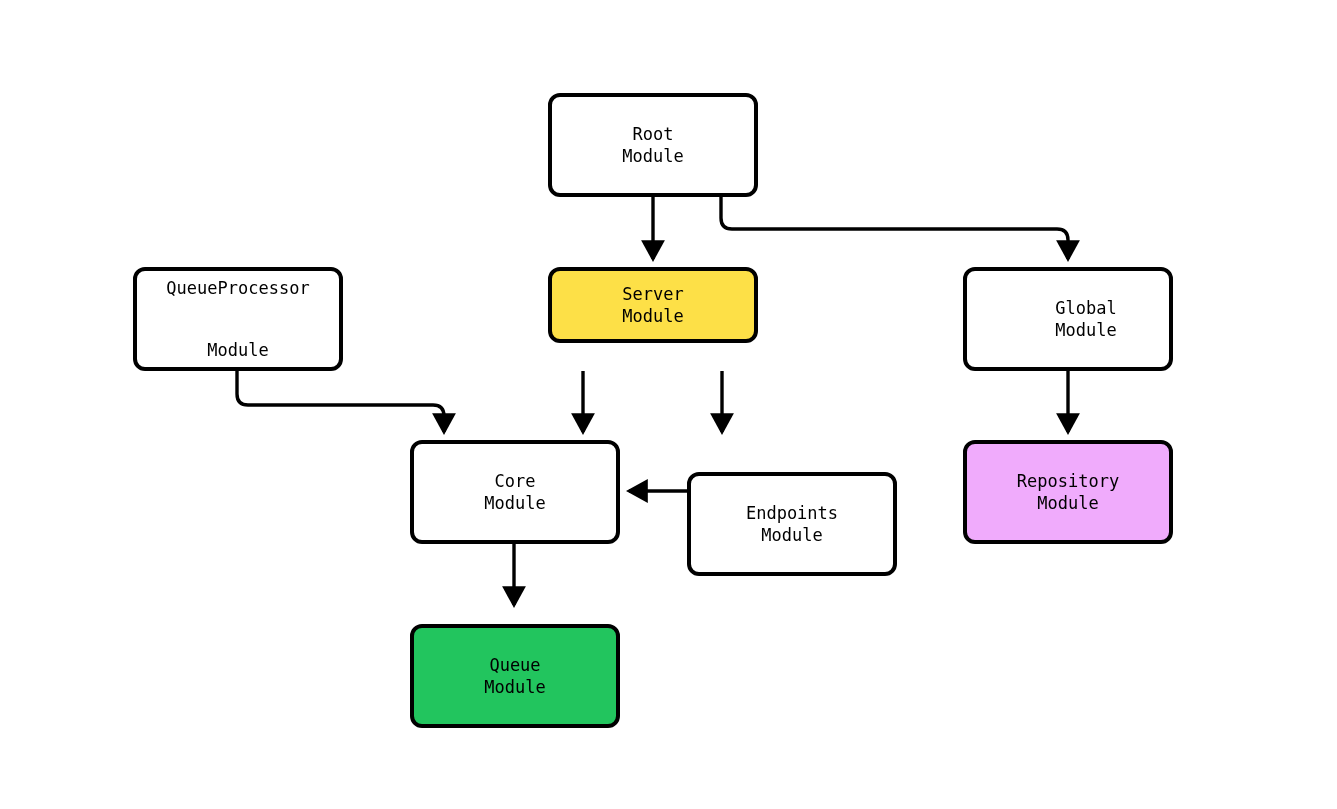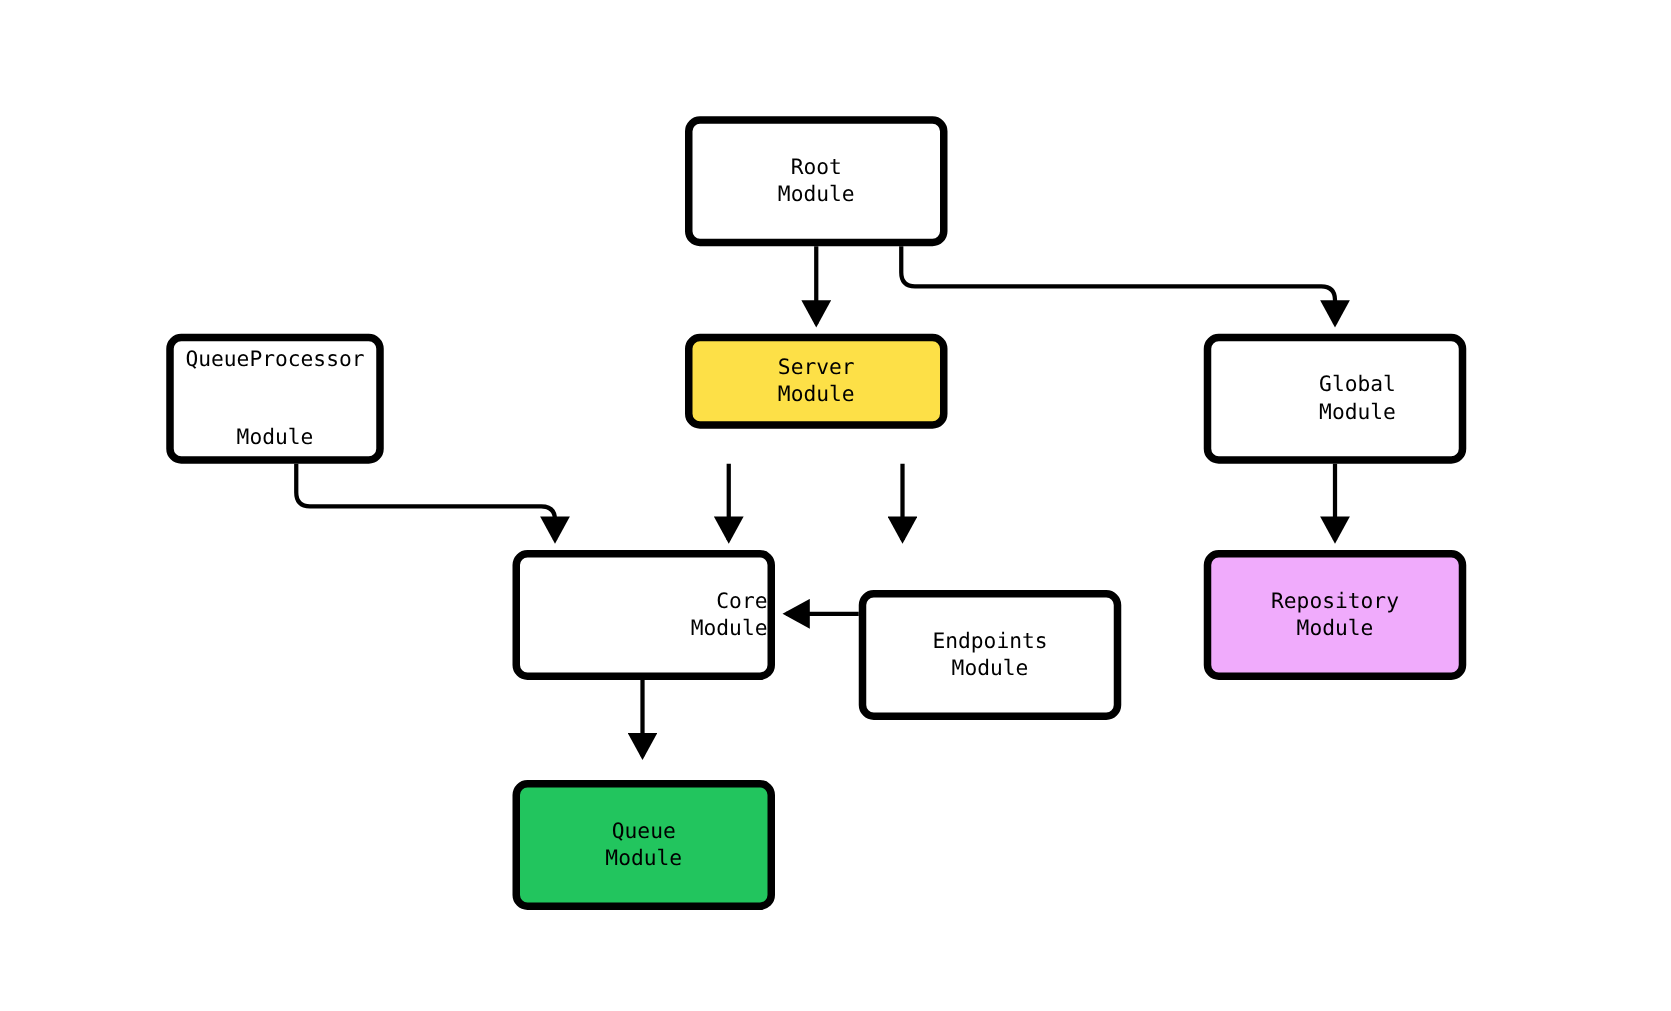"Root" .node { border: 6px solid #ef4444 -> 4px solid #ef4444 }
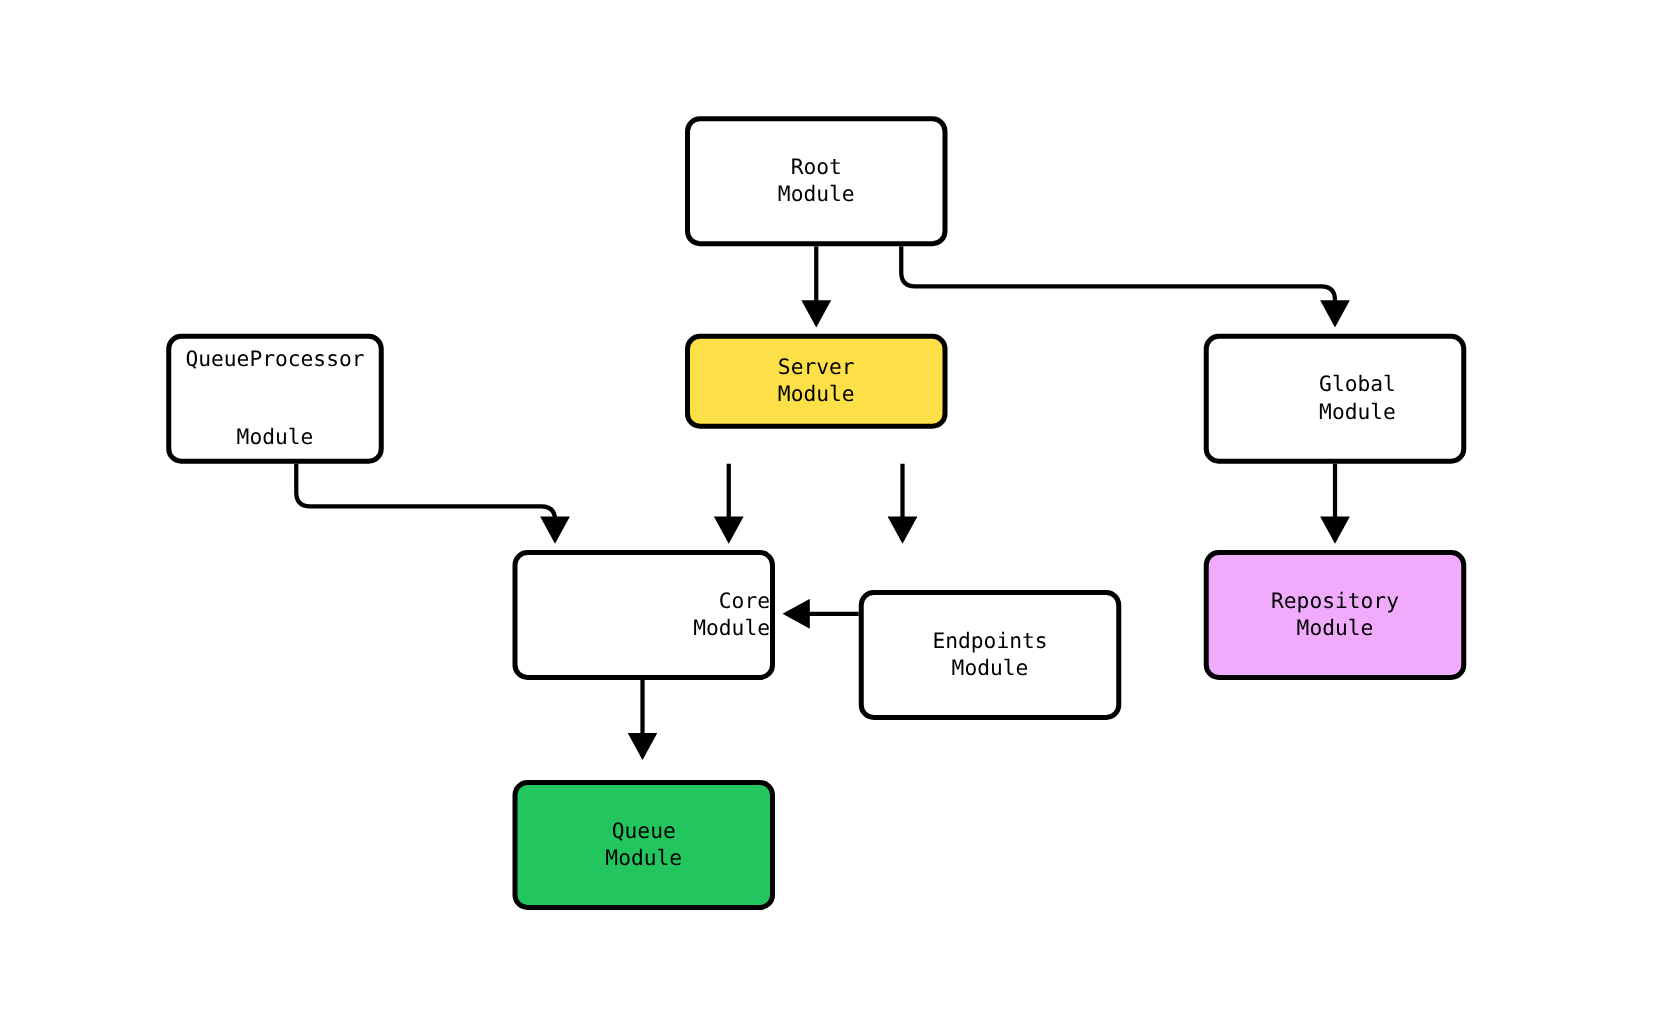"QueueProcessor" div.node { width: 174px -> 210px }
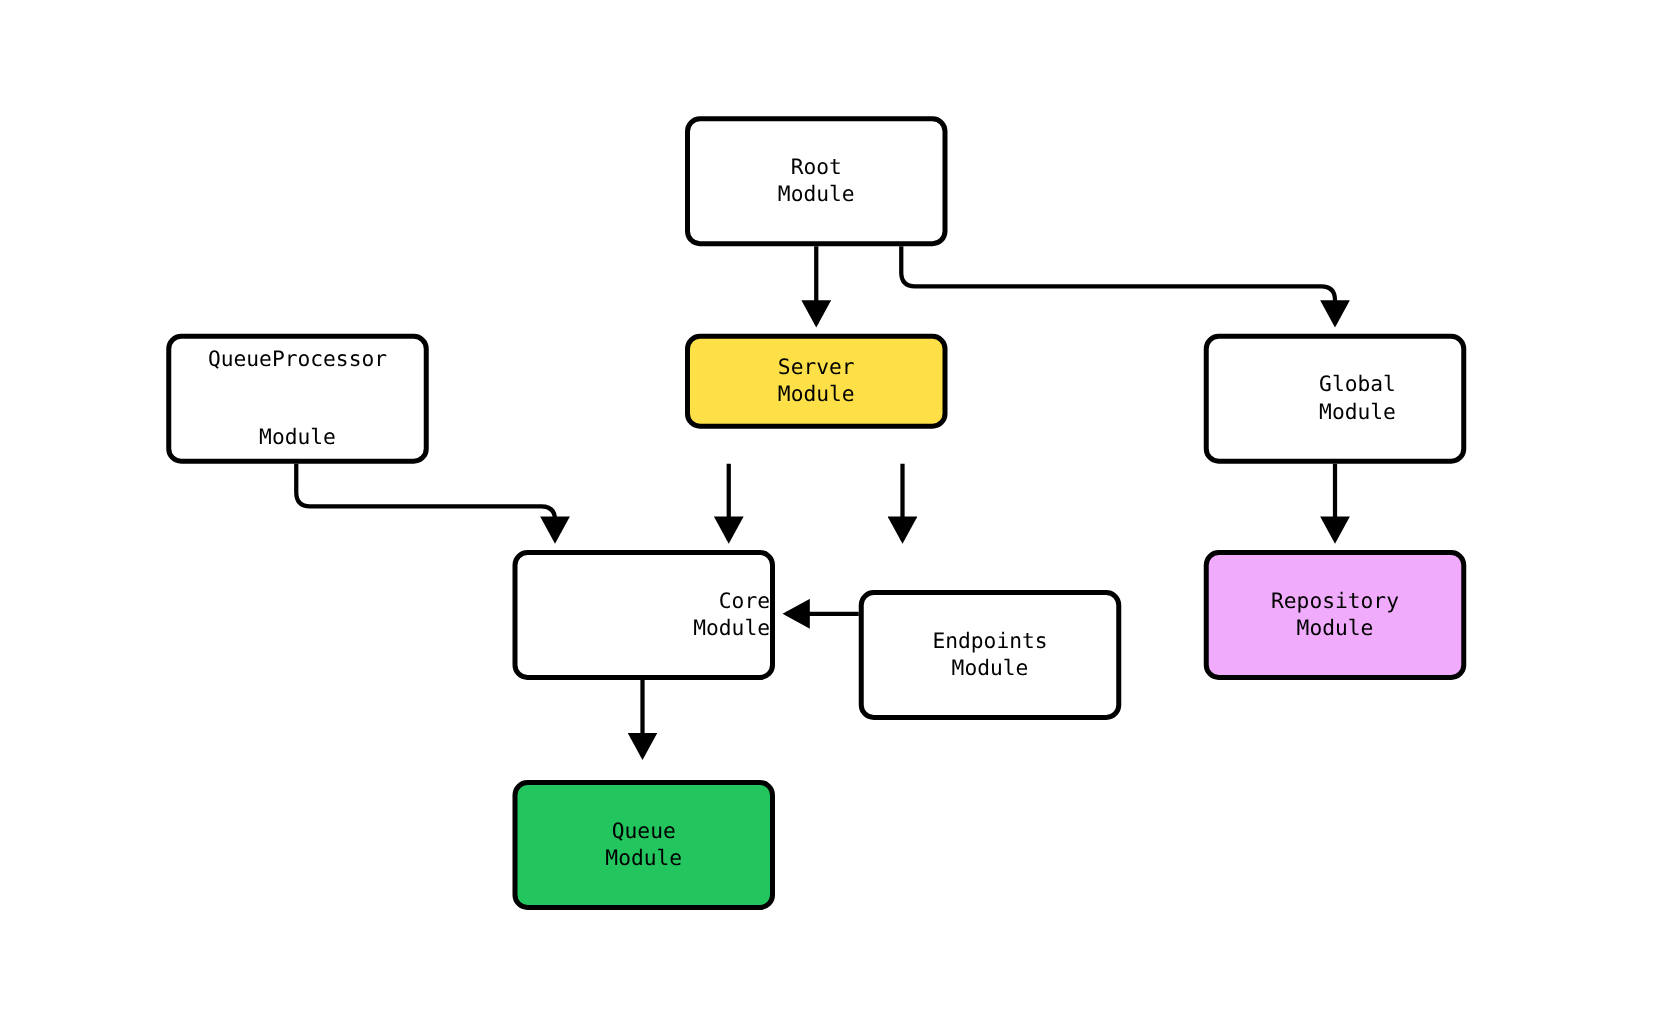"Core" div.node { align-items: flex-end -> none }
